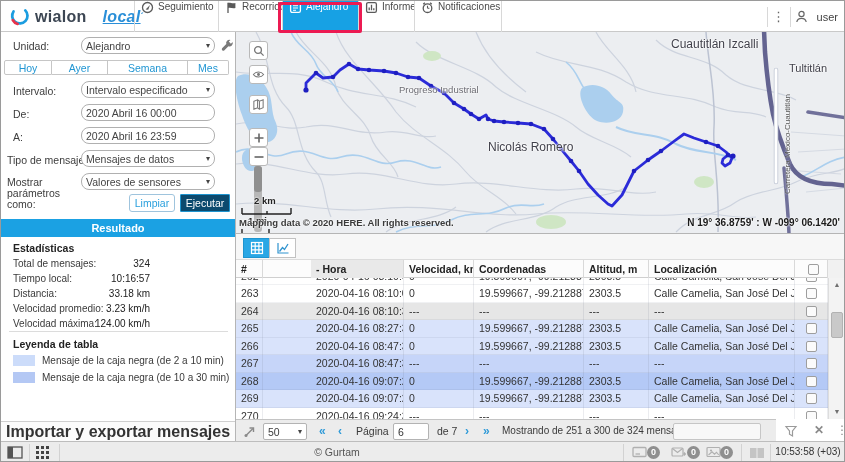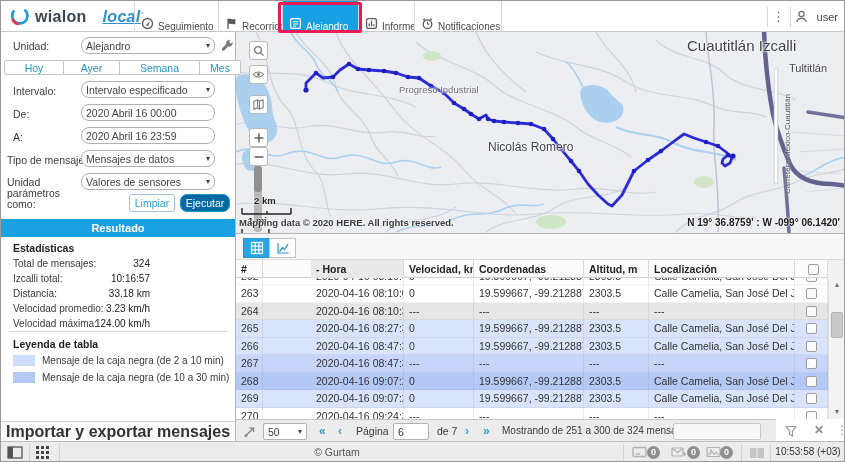"Seguimiento" .tab { align-items: flex-end -> flex-start }
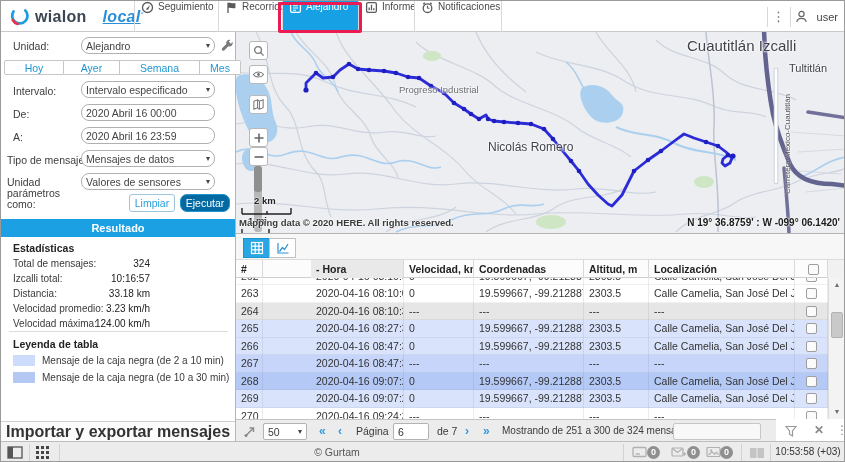"Cuautitlán Izcalli" div.mlabel { font-size: 15px -> 12px; left: 451px -> 435px }
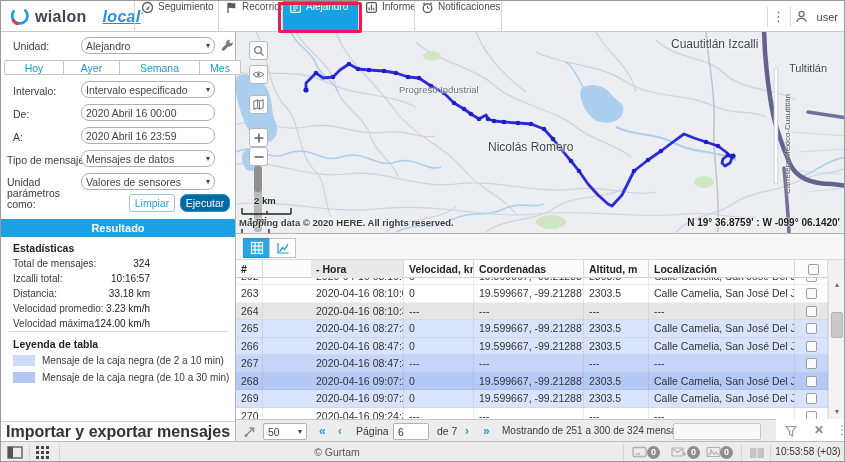"Hoy" div.qbtn { width: 60px -> 48px }
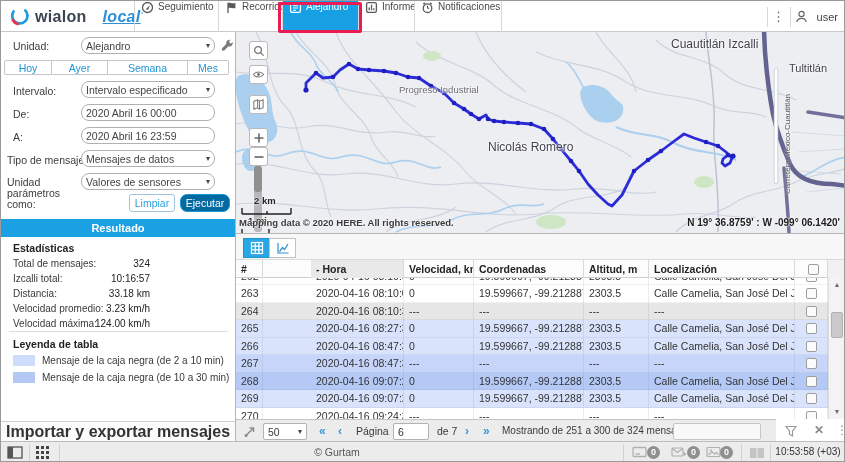"Unidad parámetros como:" div.flabel { text: Unidad -> Mostrar }
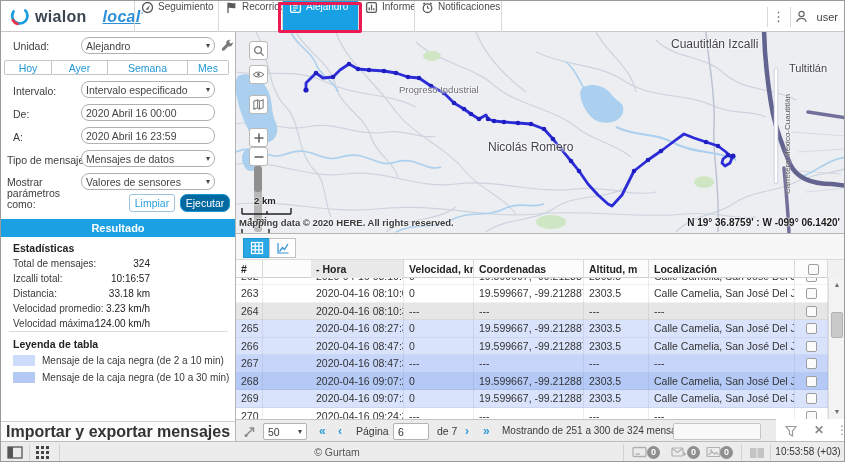"Ejecutar" .btn-exec { background: #0369a1 -> #0c4a6e; border-radius: 7px -> 1px }
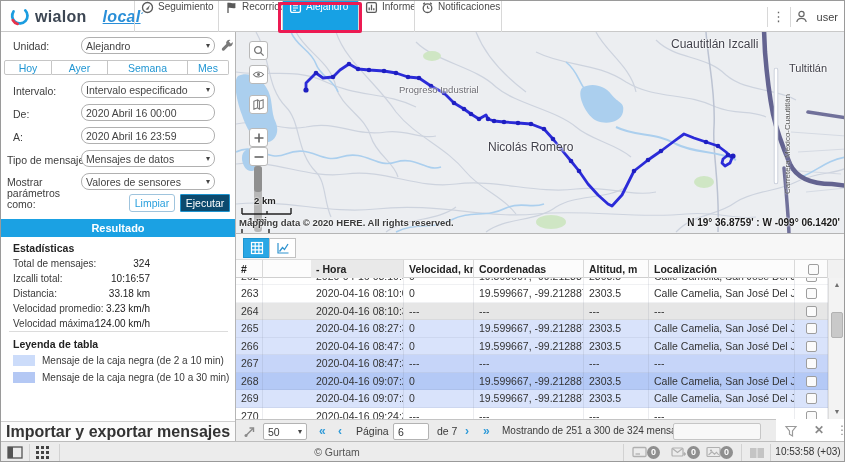"Izcalli total:" span.slabel { text: Izcalli total -> Tiempo local }
